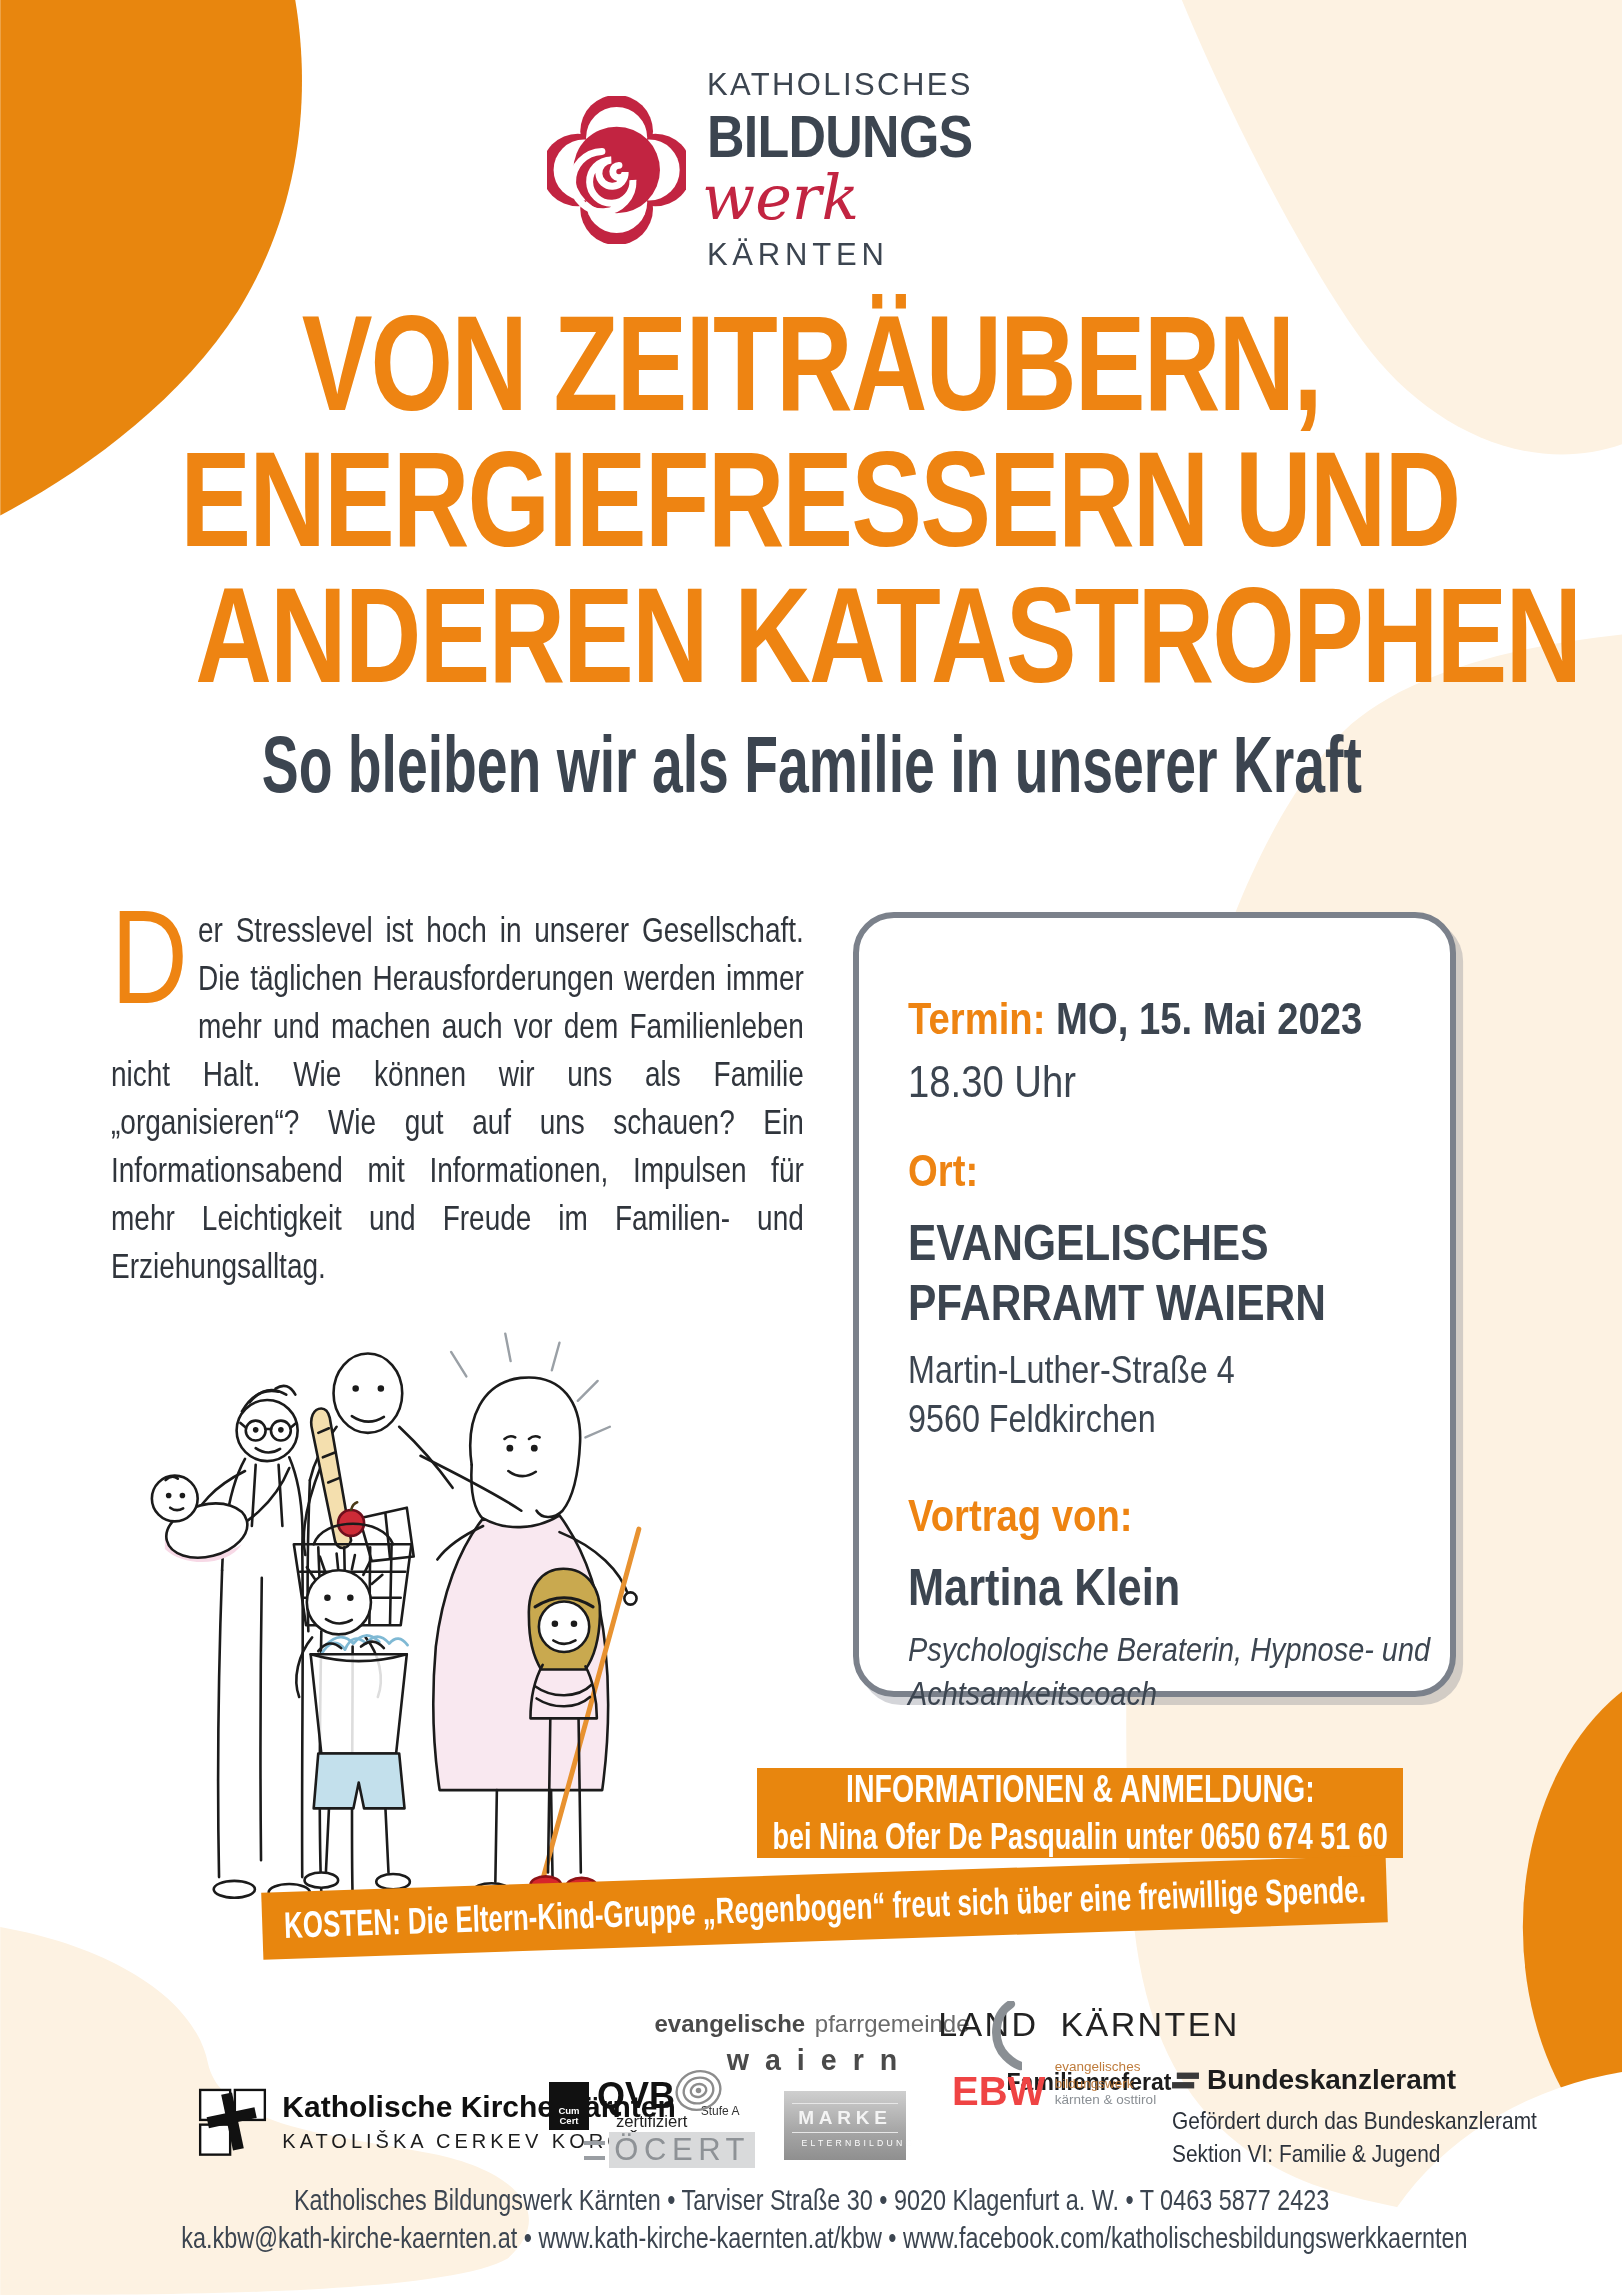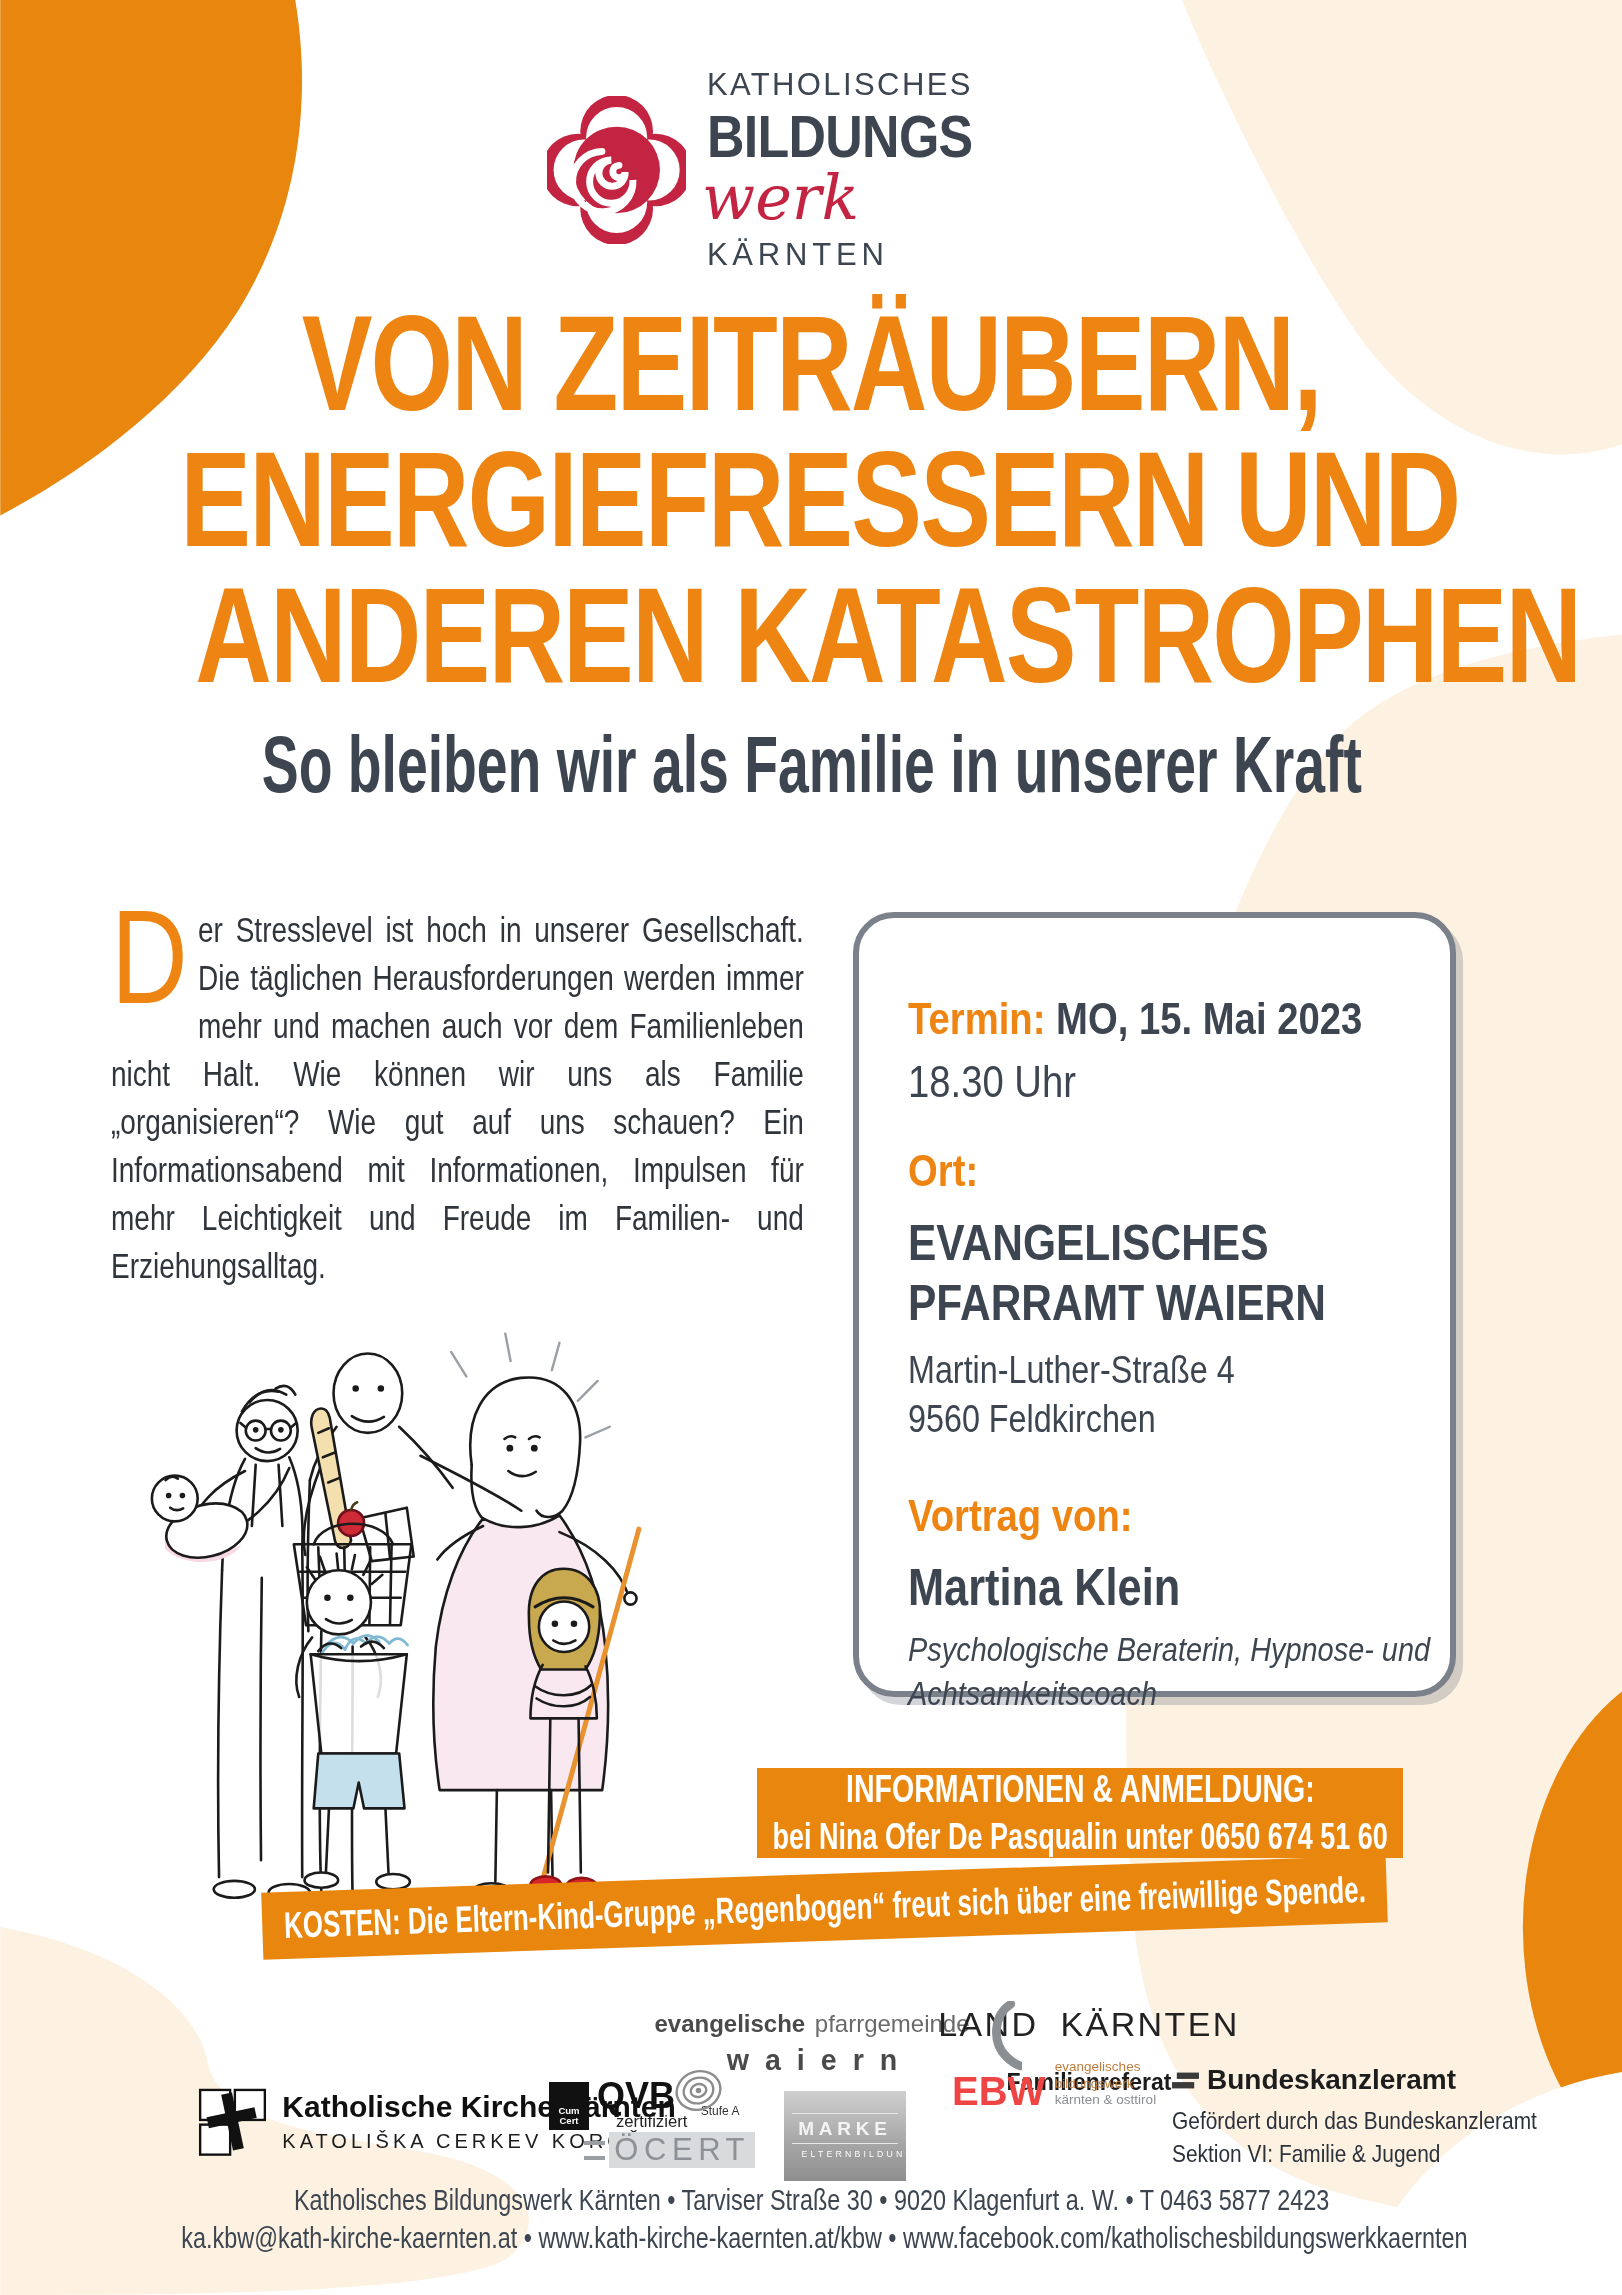"MARKE" .marke { height: 90px -> 69px }
